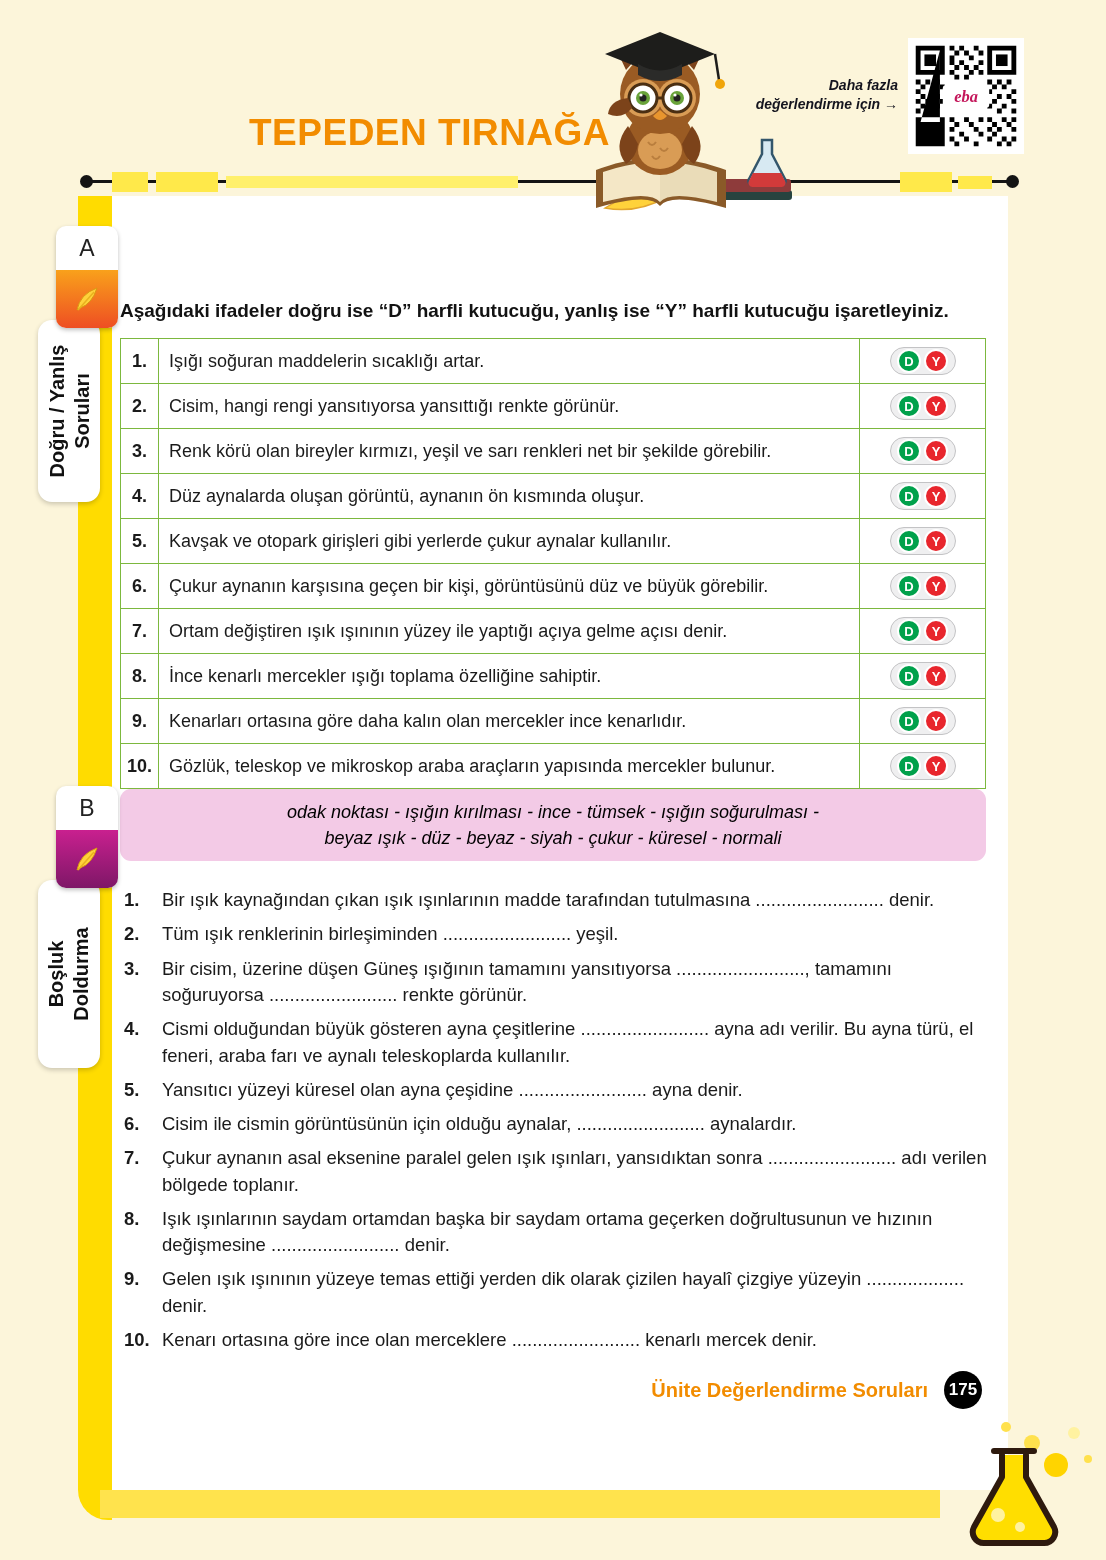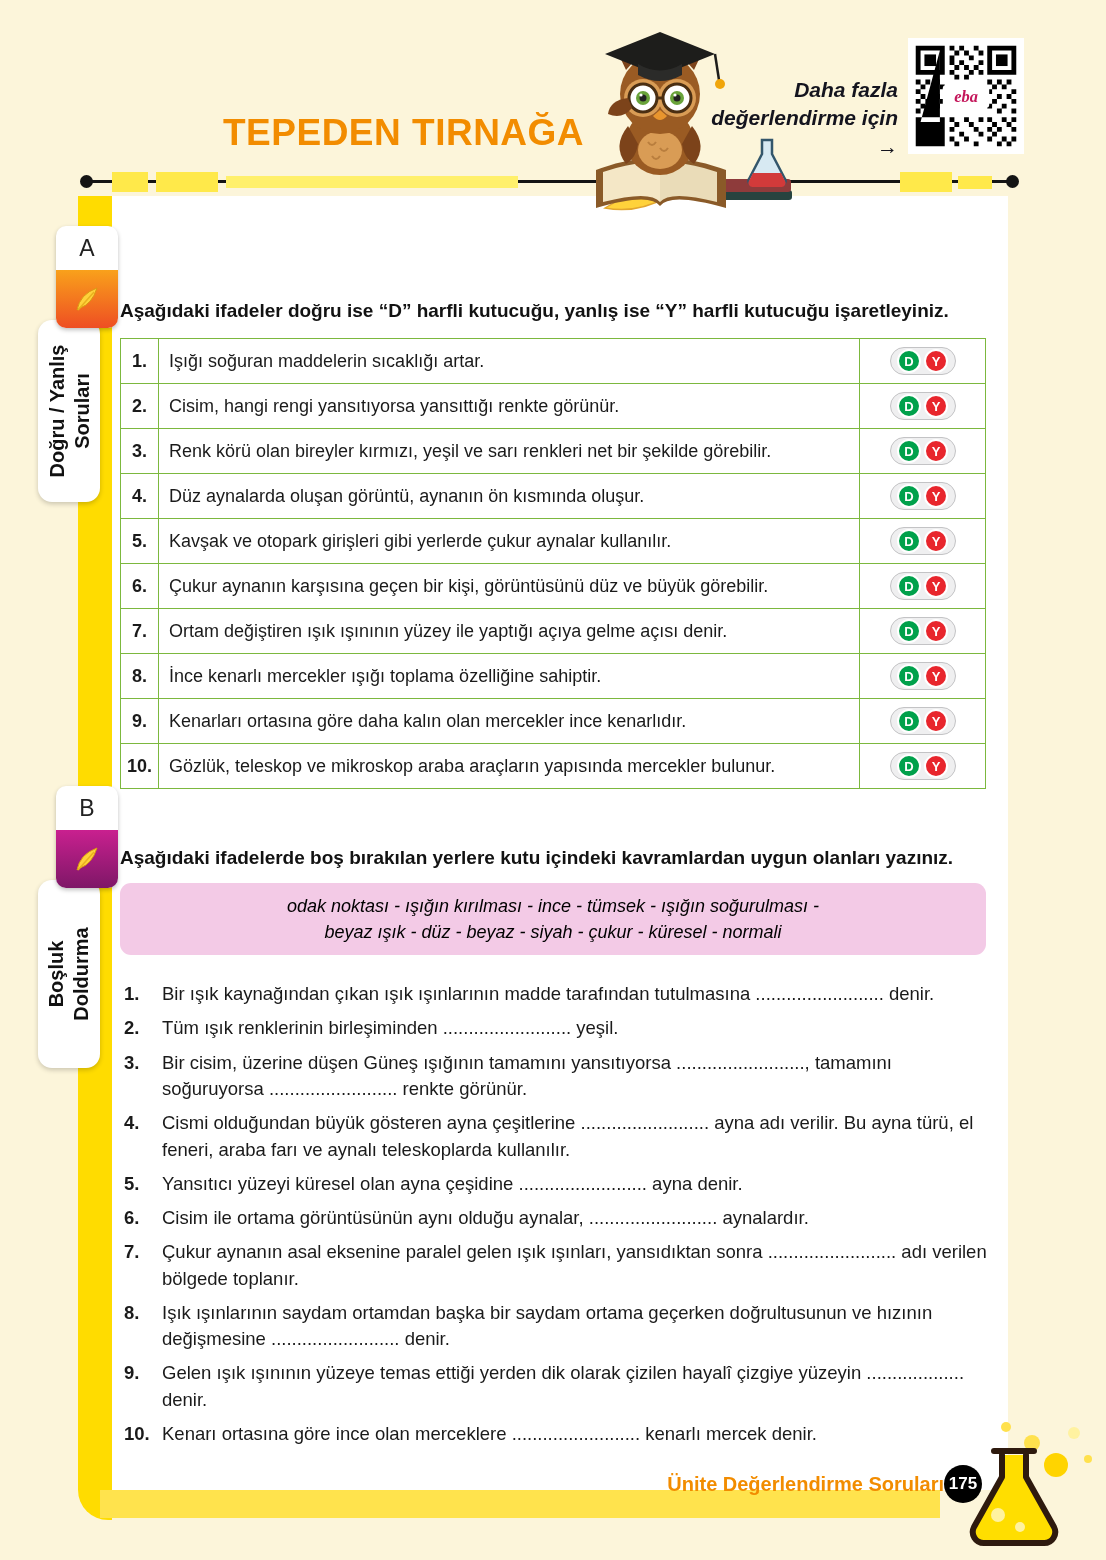"Daha fazla" .qr-note { font-size: 21px -> 14px }
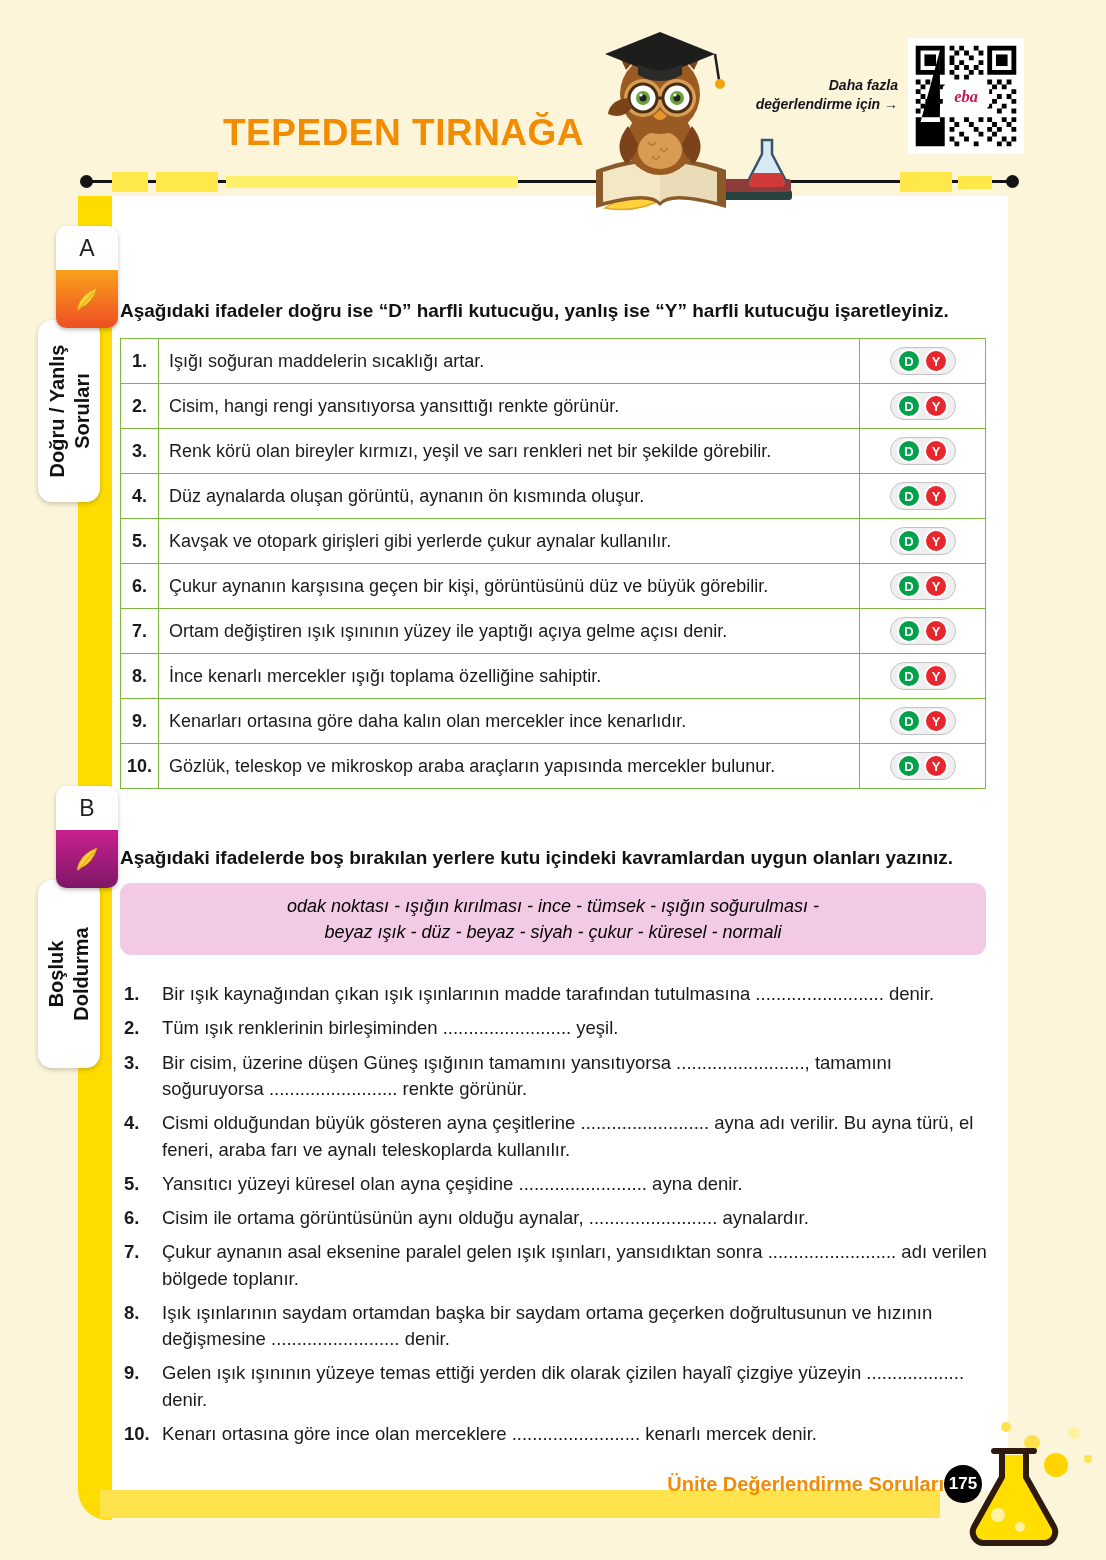"TEPEDEN TIRNAĞA" .title { left: 223px -> 249px }
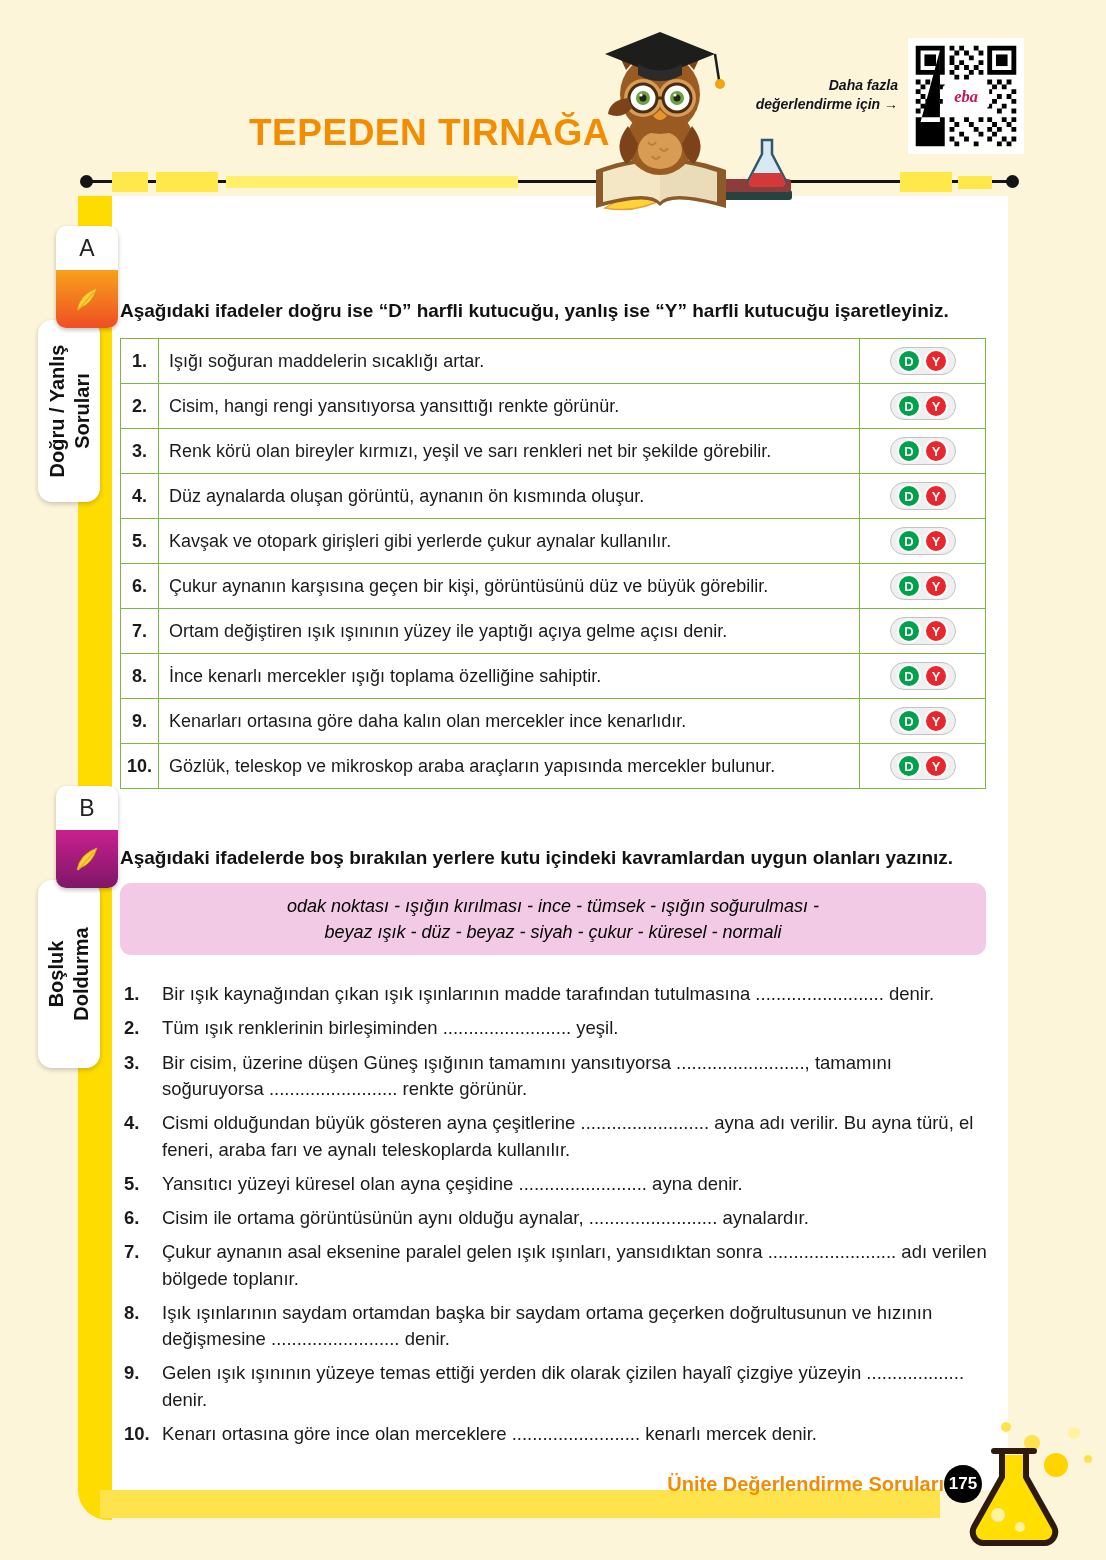"Aşağıdaki ifadelerde boş bırakılan" div.instr { html: <div>Aşağıdaki ifadelerde boş bırakılan yerlere kutu içindeki kavramlardan uygun olanları yazınız.</div> -> none }
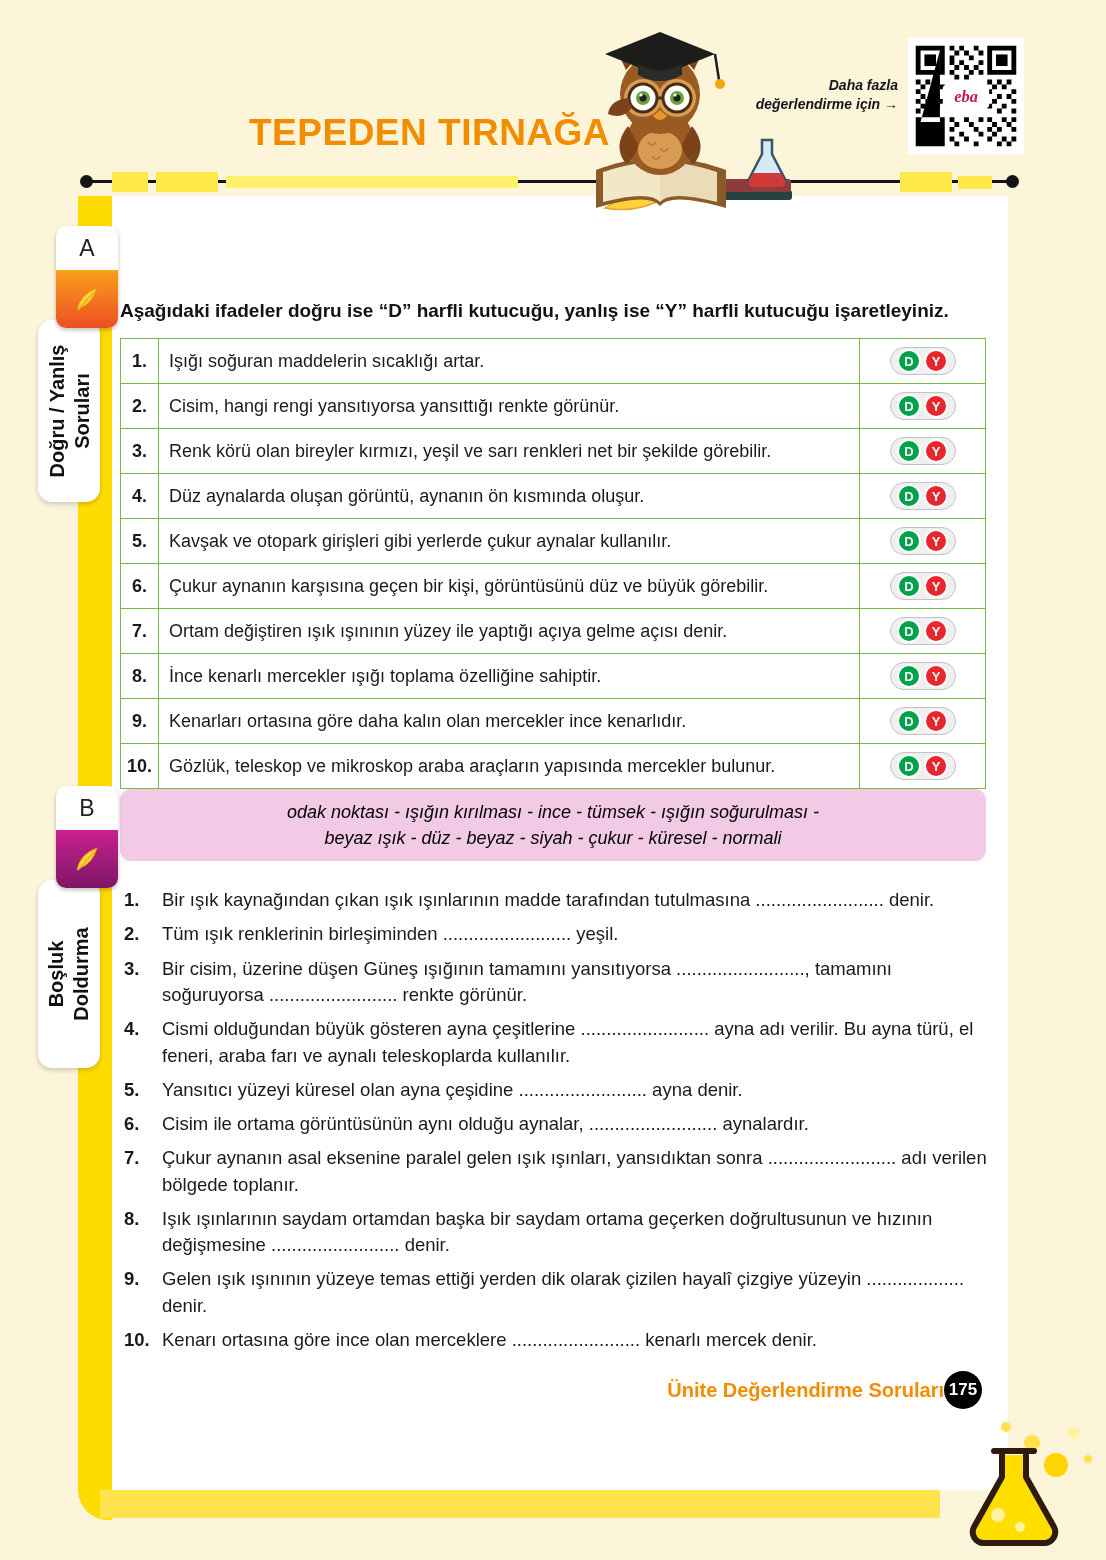"Cisim ile ortama görüntüsünün aynı" span.ftext { text: ortama görüntüsünün aynı -> cismin görüntüsünün için }
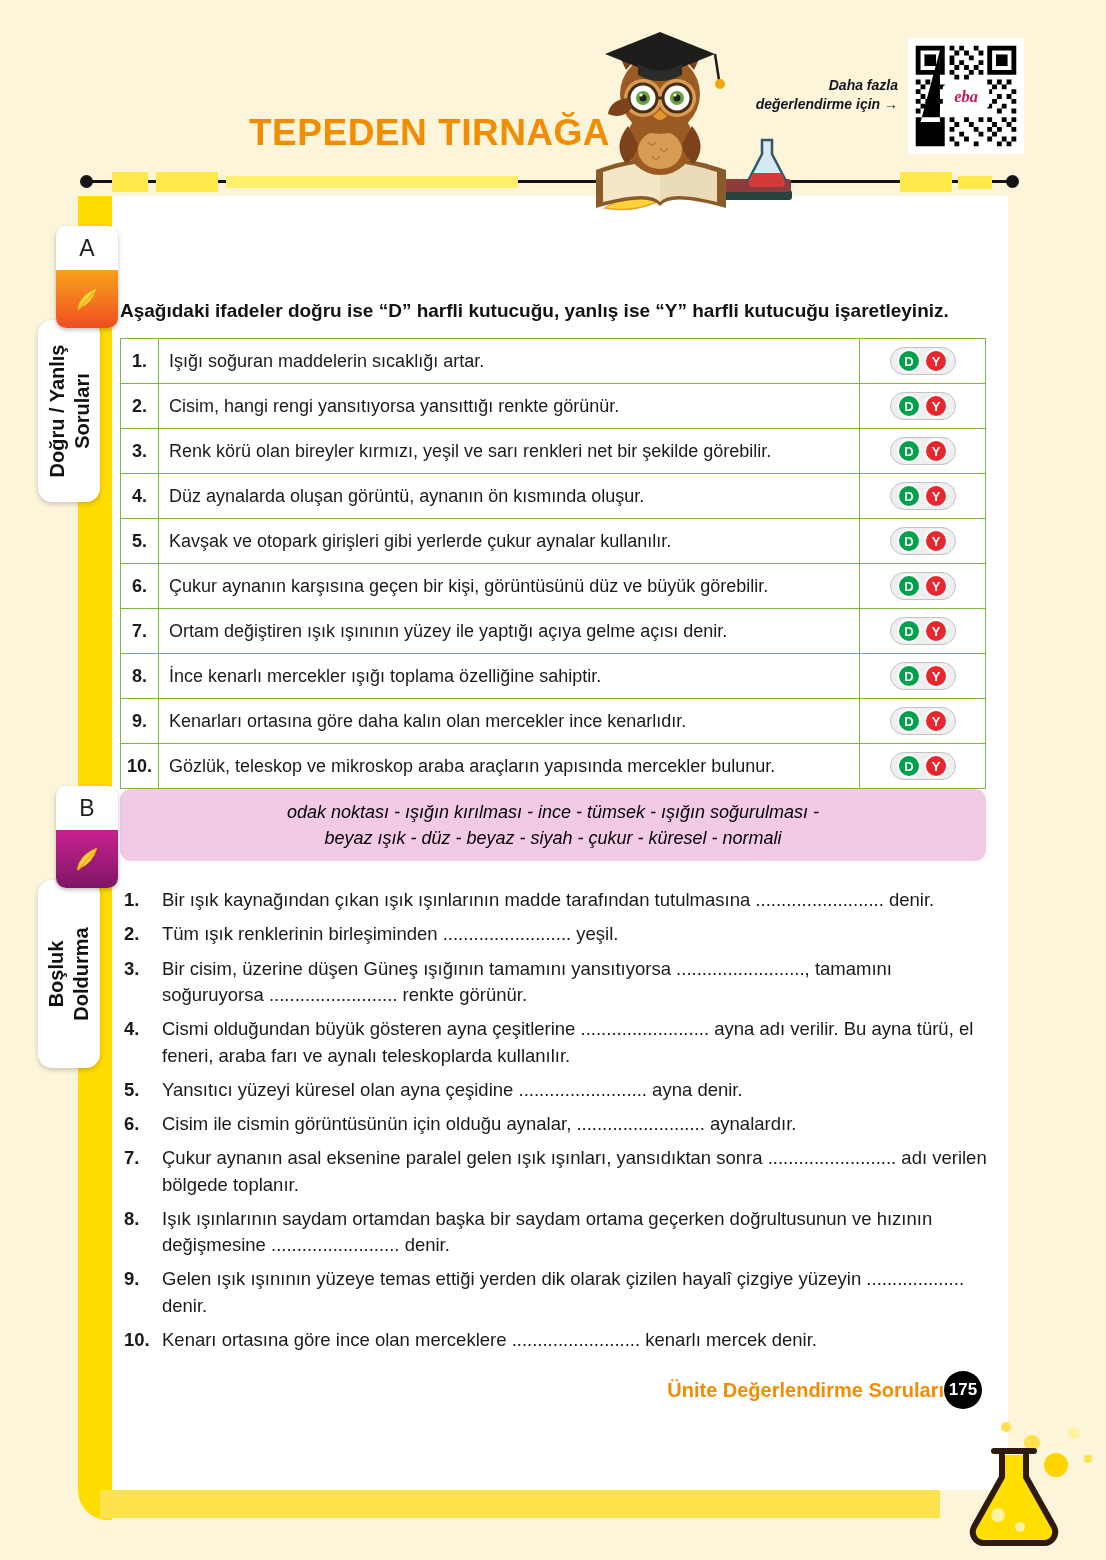"Ünite Değerlendirme Soruları" .footer-row { gap: none -> 16px }
